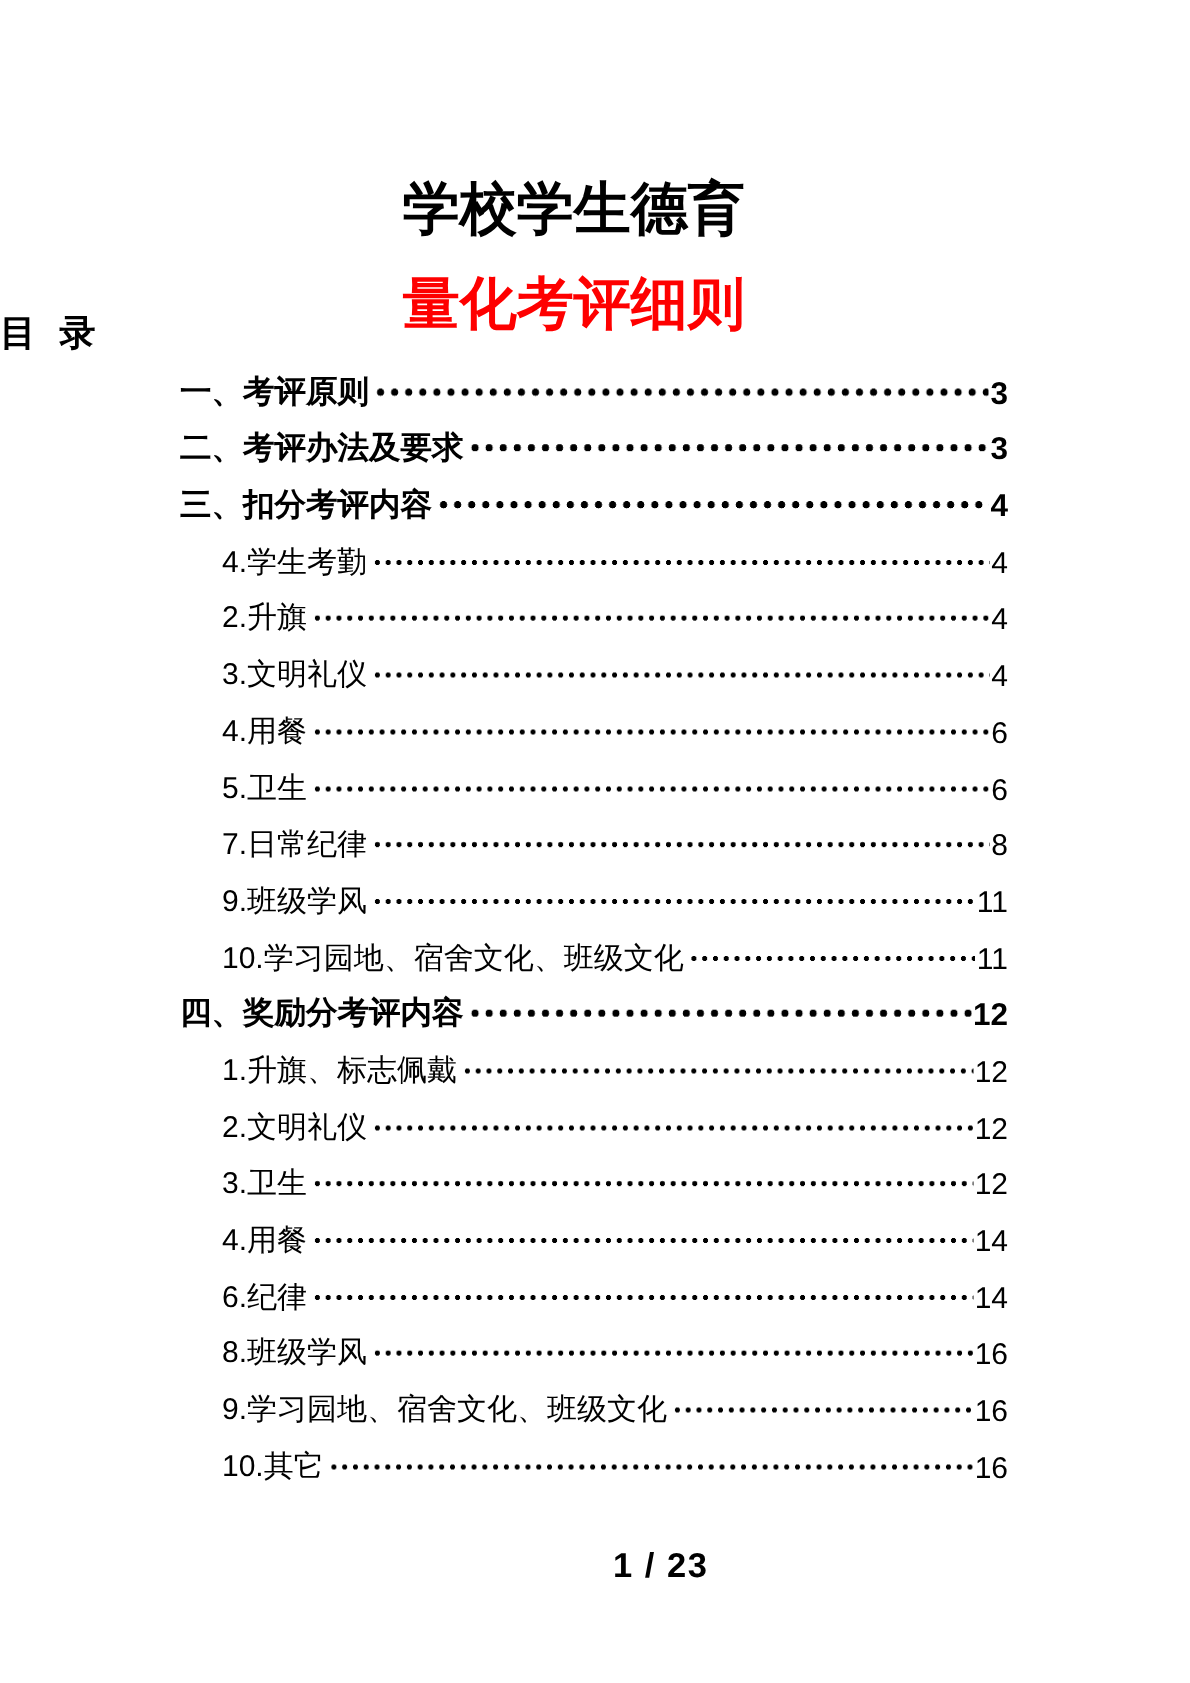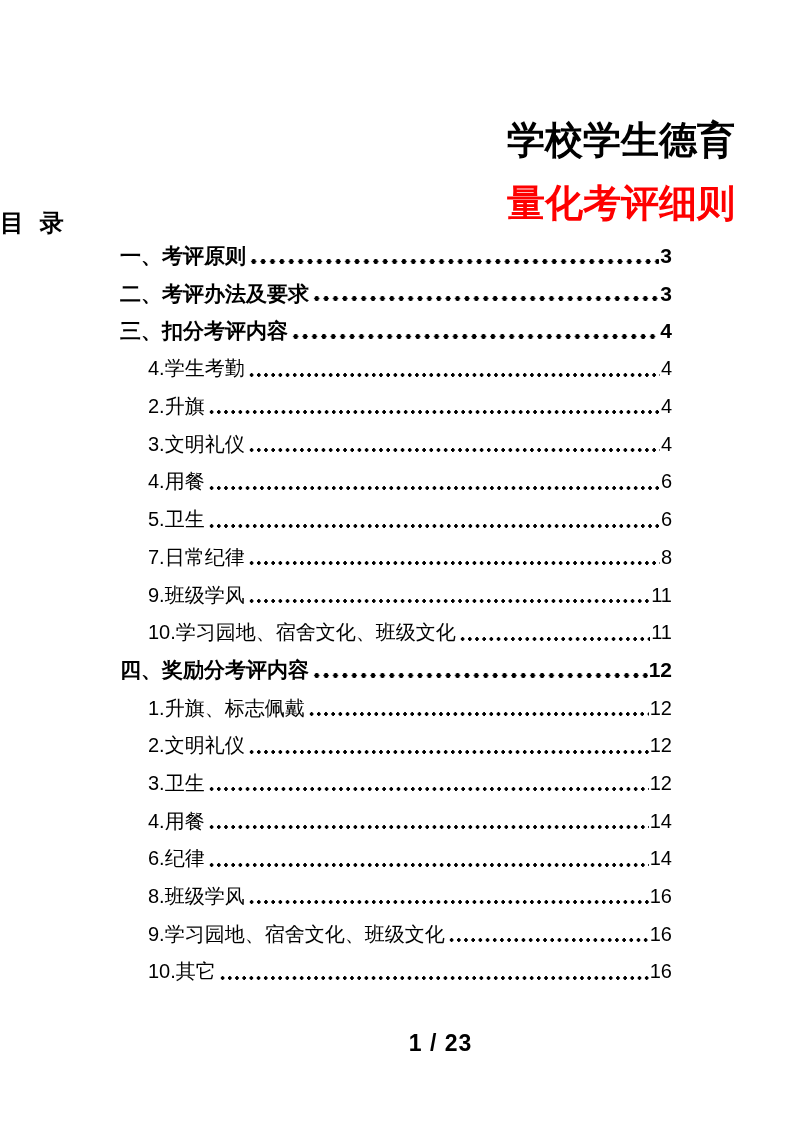"学校学生德育" .title { padding-left: none -> 15px; text-align: right -> center }
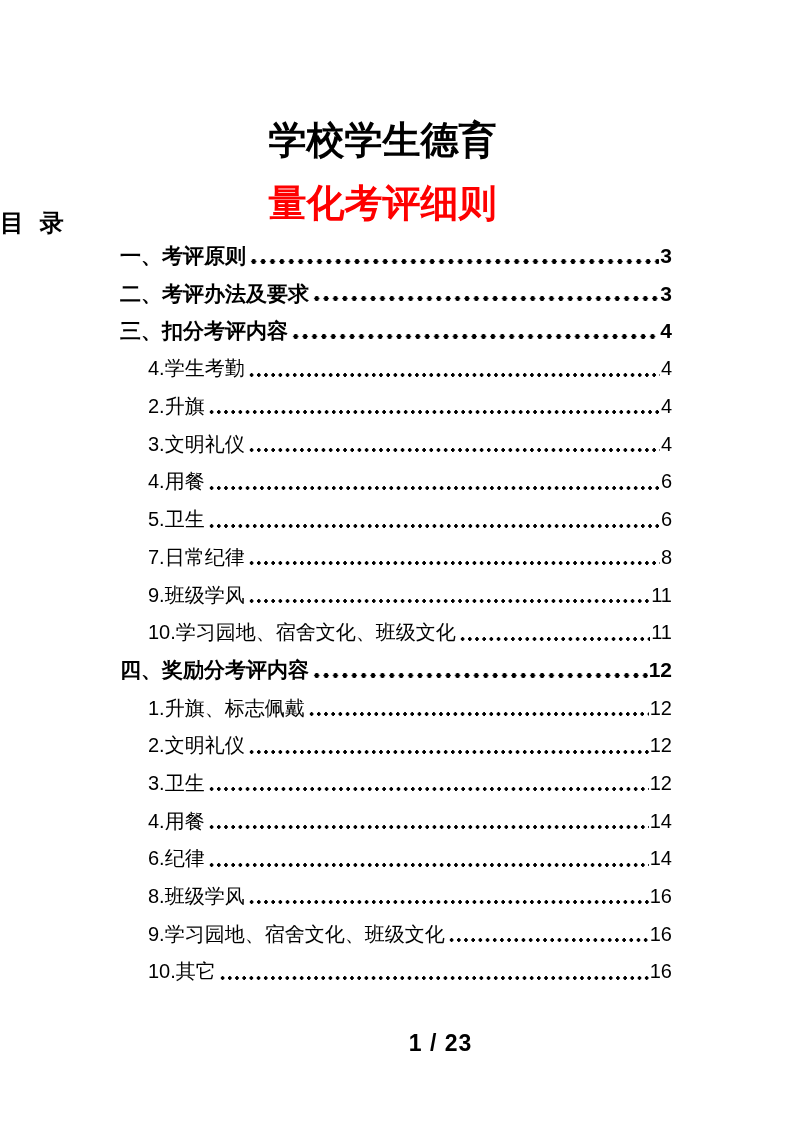"一、考评原则" .toc-row { align-items: center -> flex-end }
